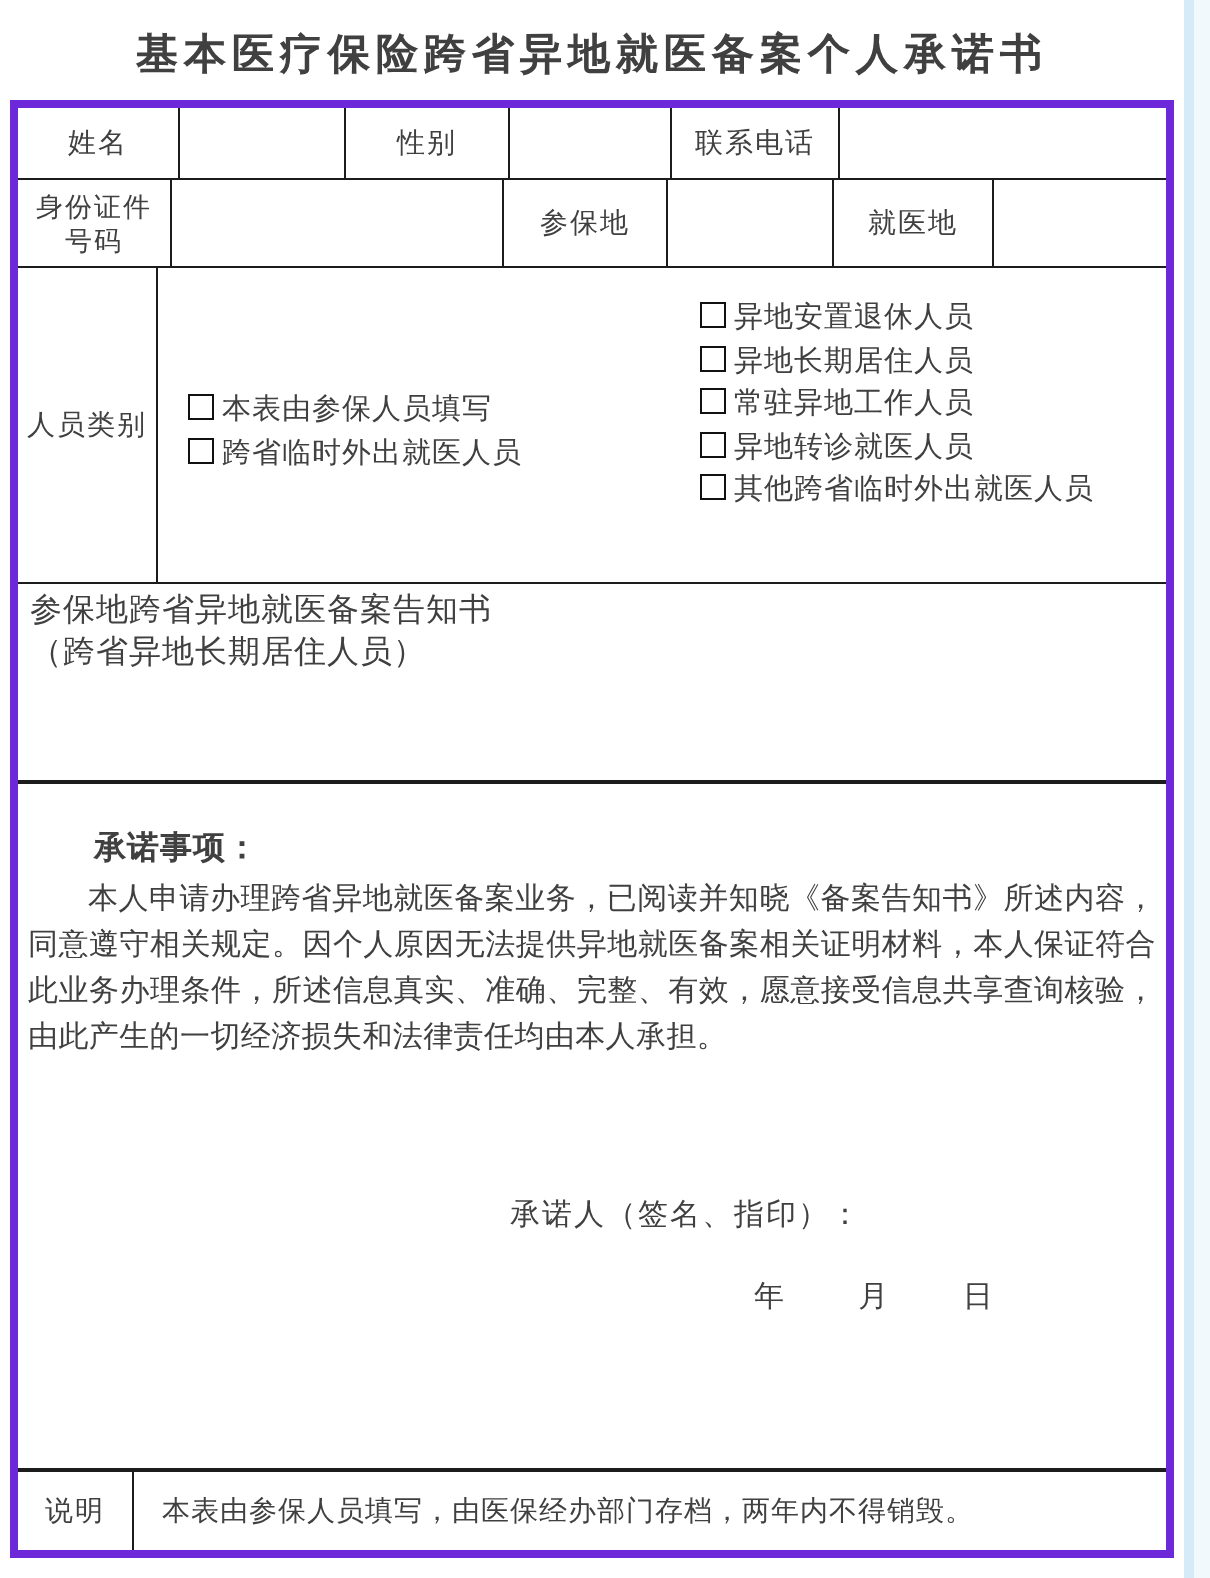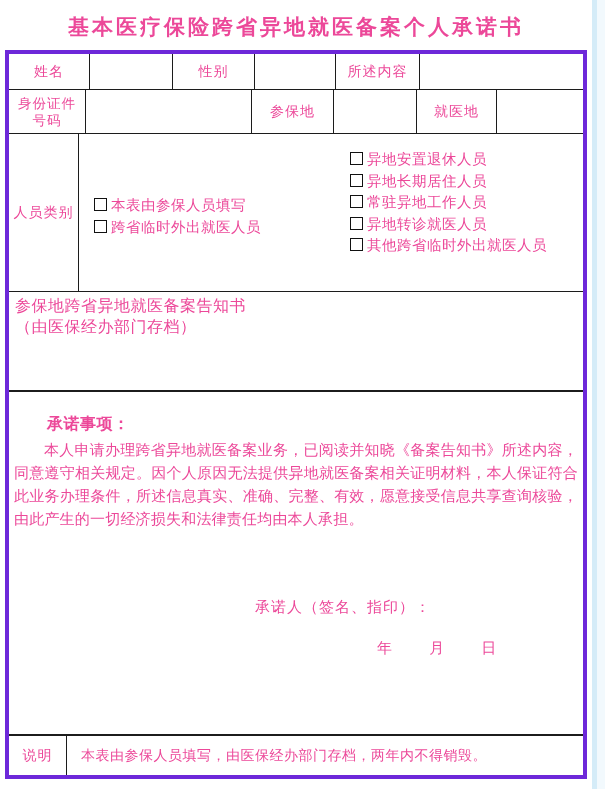"基本医疗保险跨省异地就医备案个人承诺书" .page { color: #ec4899 -> #404040 }
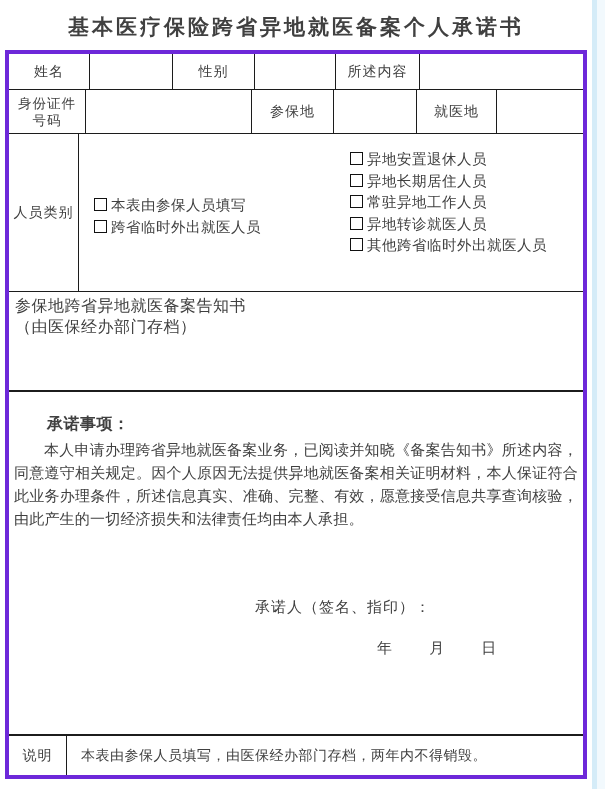"所述内容" div.cell { text: 所述内容 -> 联系电话 }
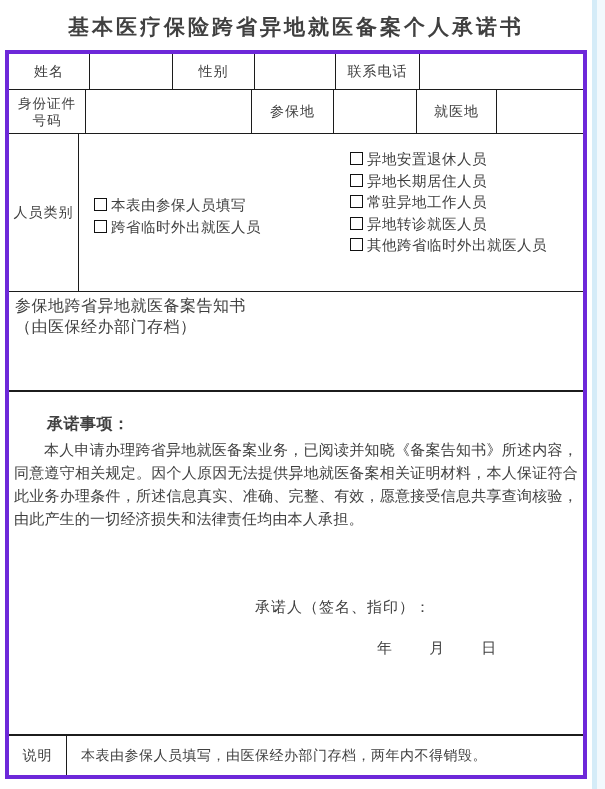"（由医保经办部门存档）" div.notice-line { text: 由医保经办部门存档 -> 跨省异地长期居住人员 }
